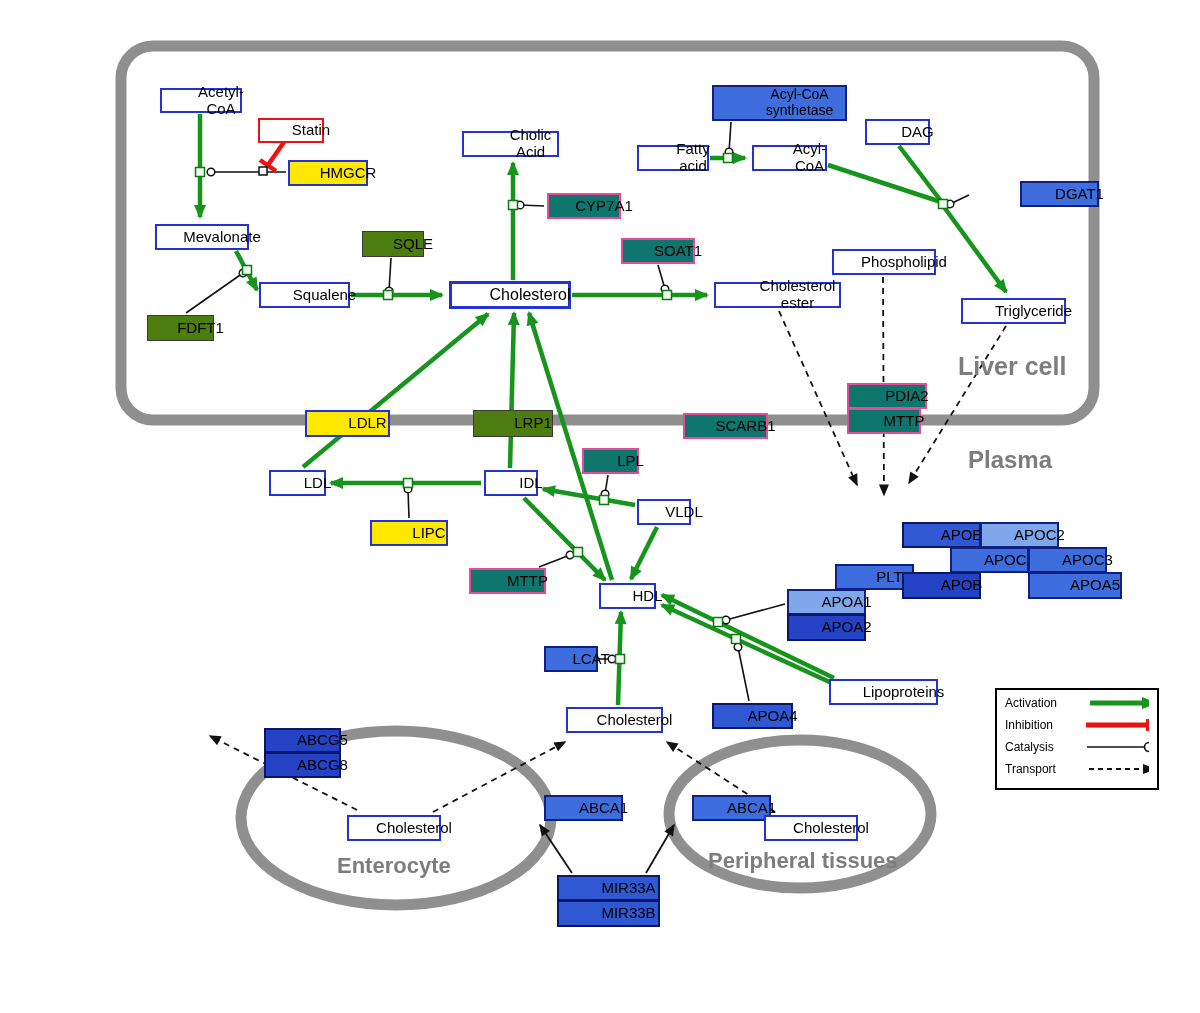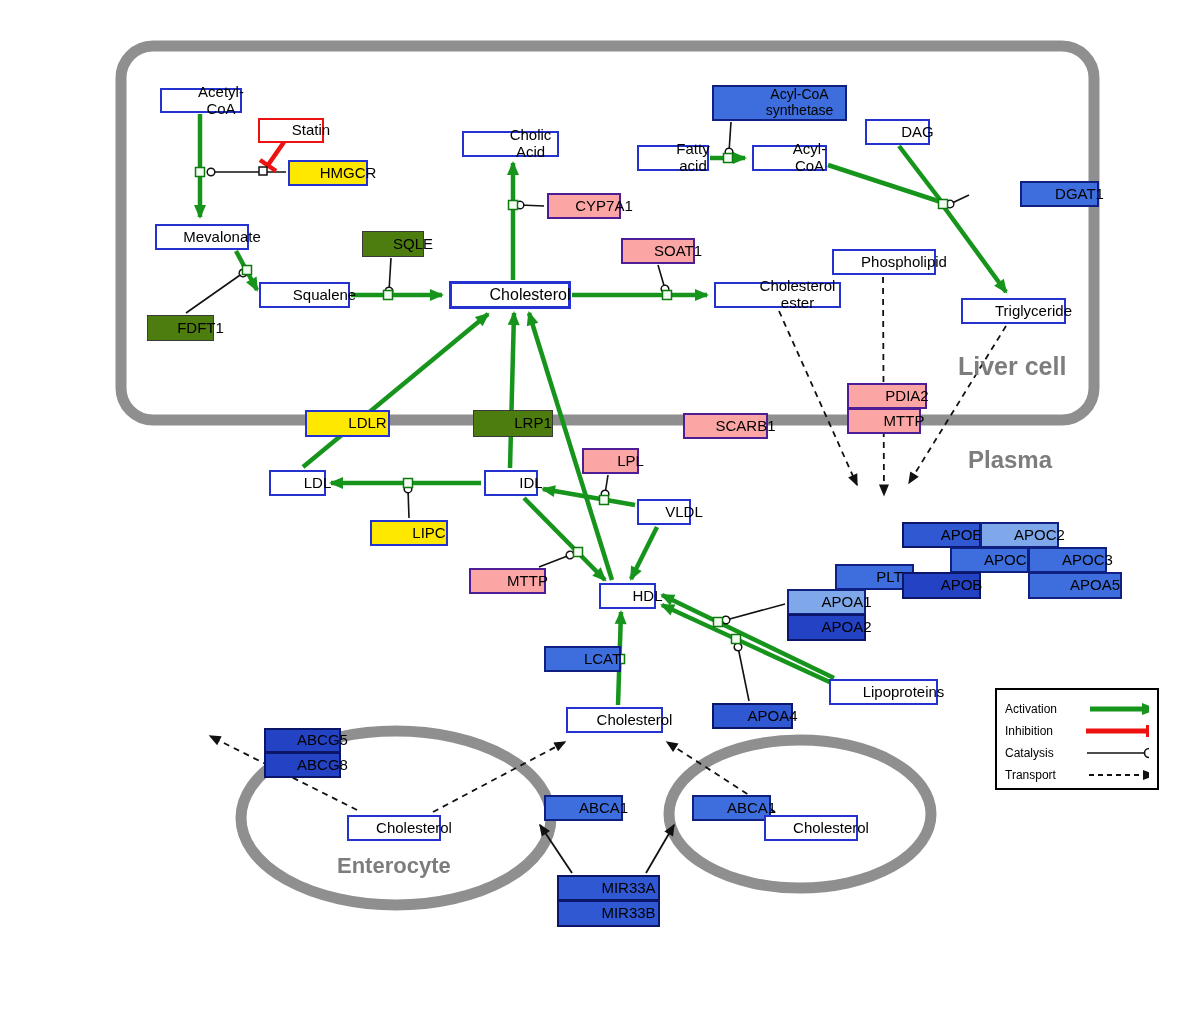"CYP7A1" .lblue { background: #fca5a5 -> #0f766e; border: 2px solid #4c1d95 -> 2px solid #ec4899 }
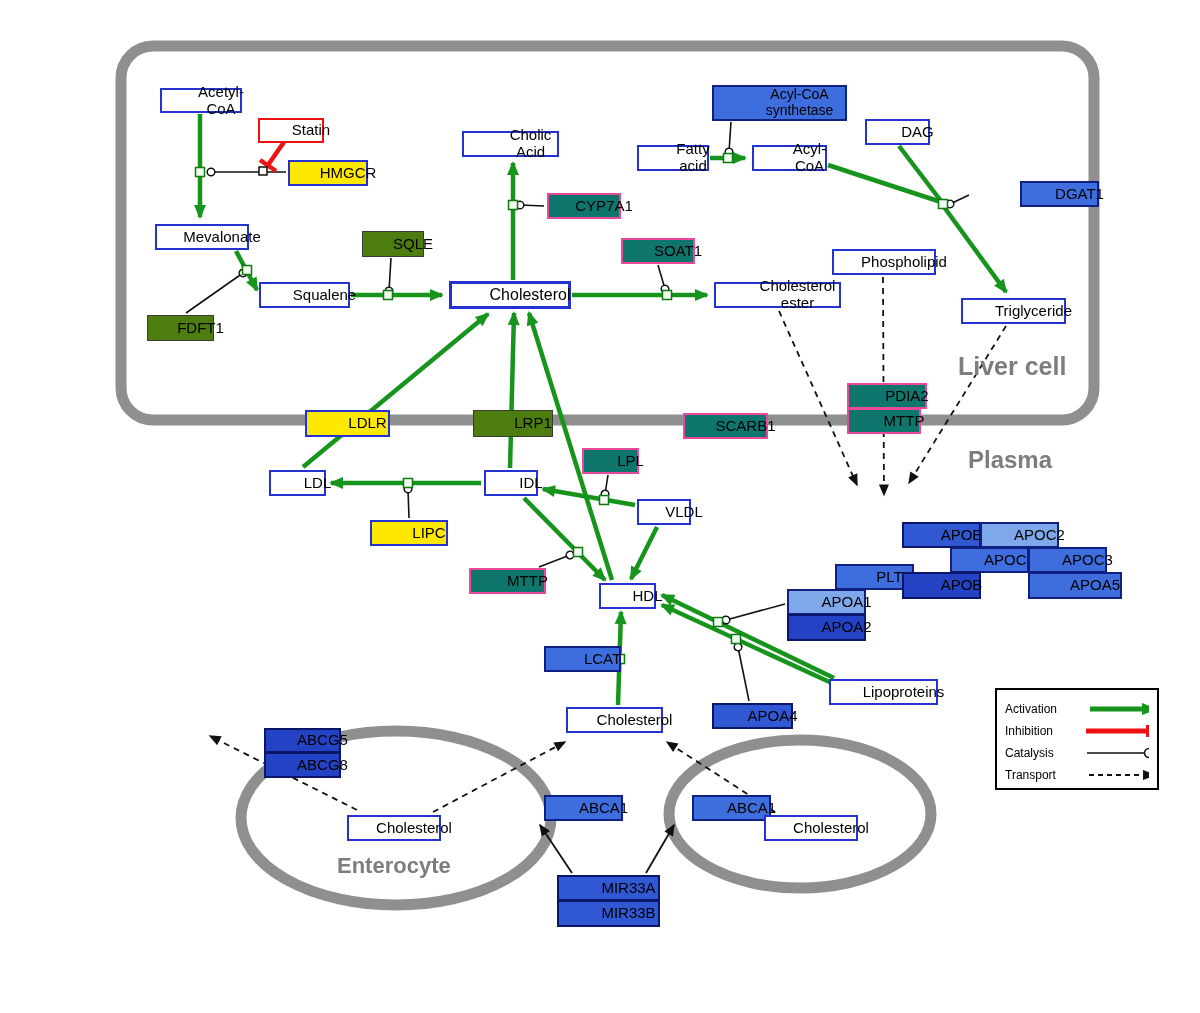"LCAT" div.node { width: 77px -> 54px }
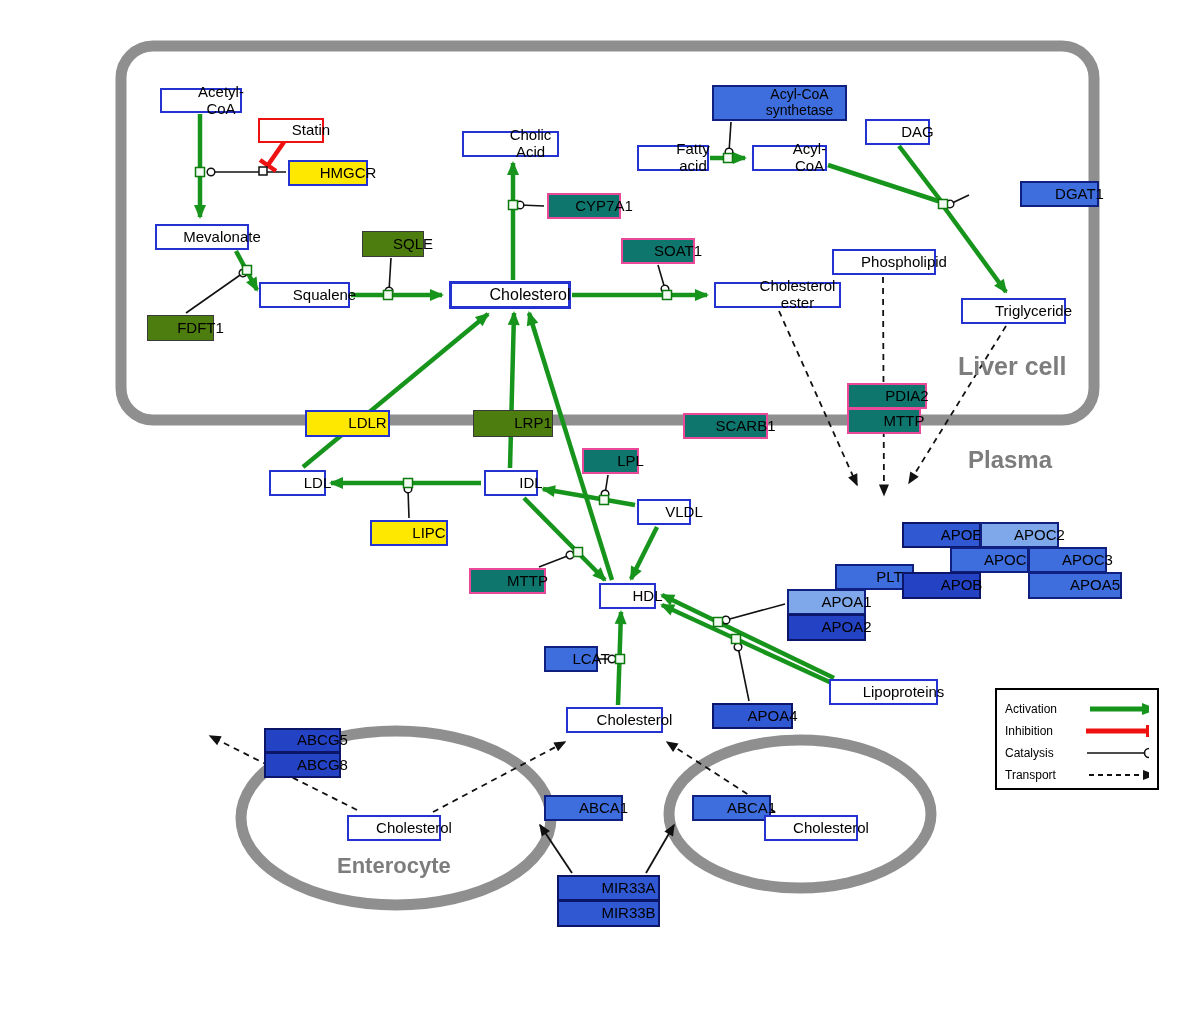"Activation" .legend-row { align-items: flex-end -> flex-start }
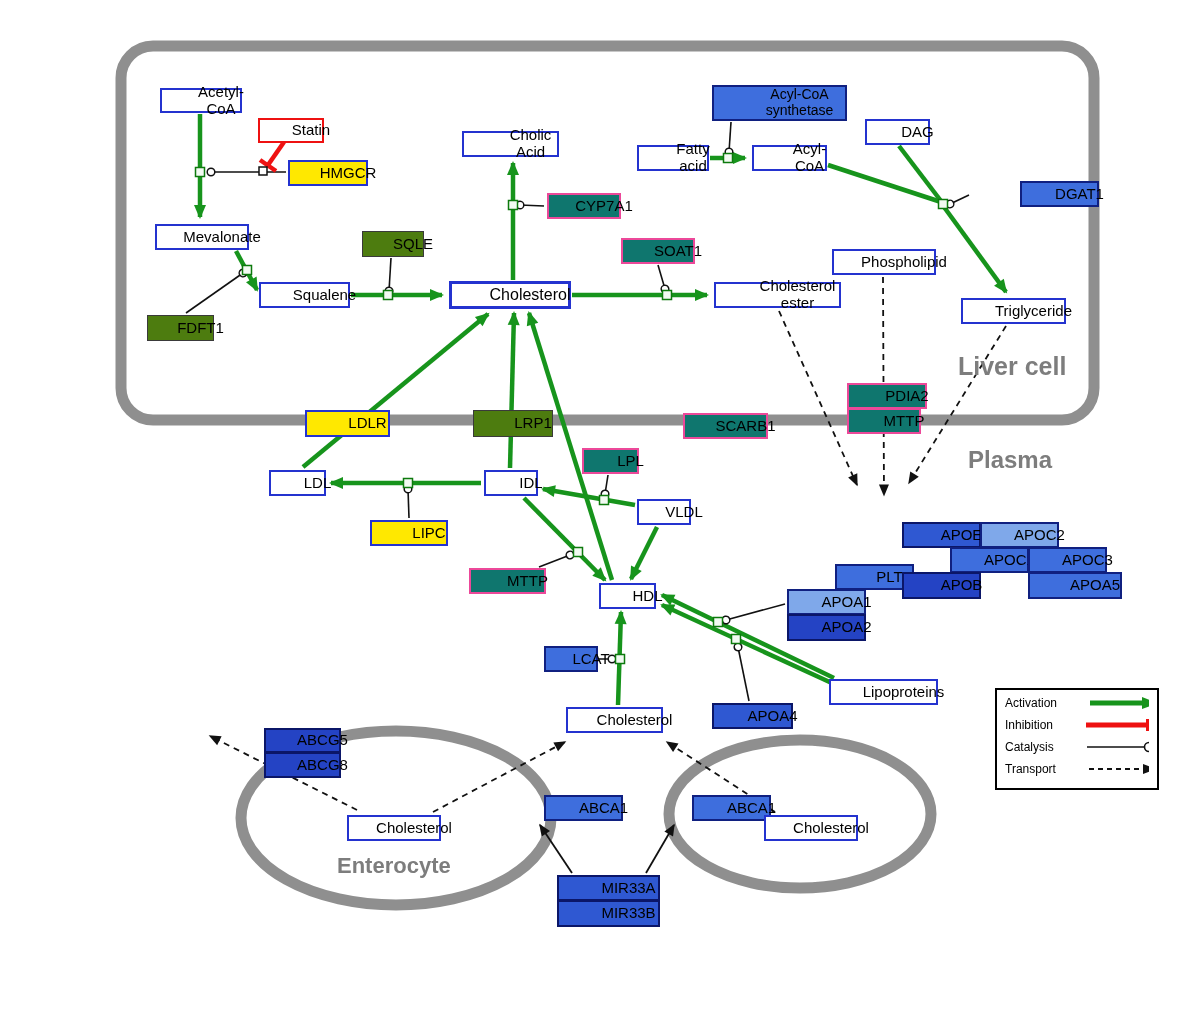"Peripheral tissues" div.region-label { html: none -> <div>Peripheral tissues</div> }
